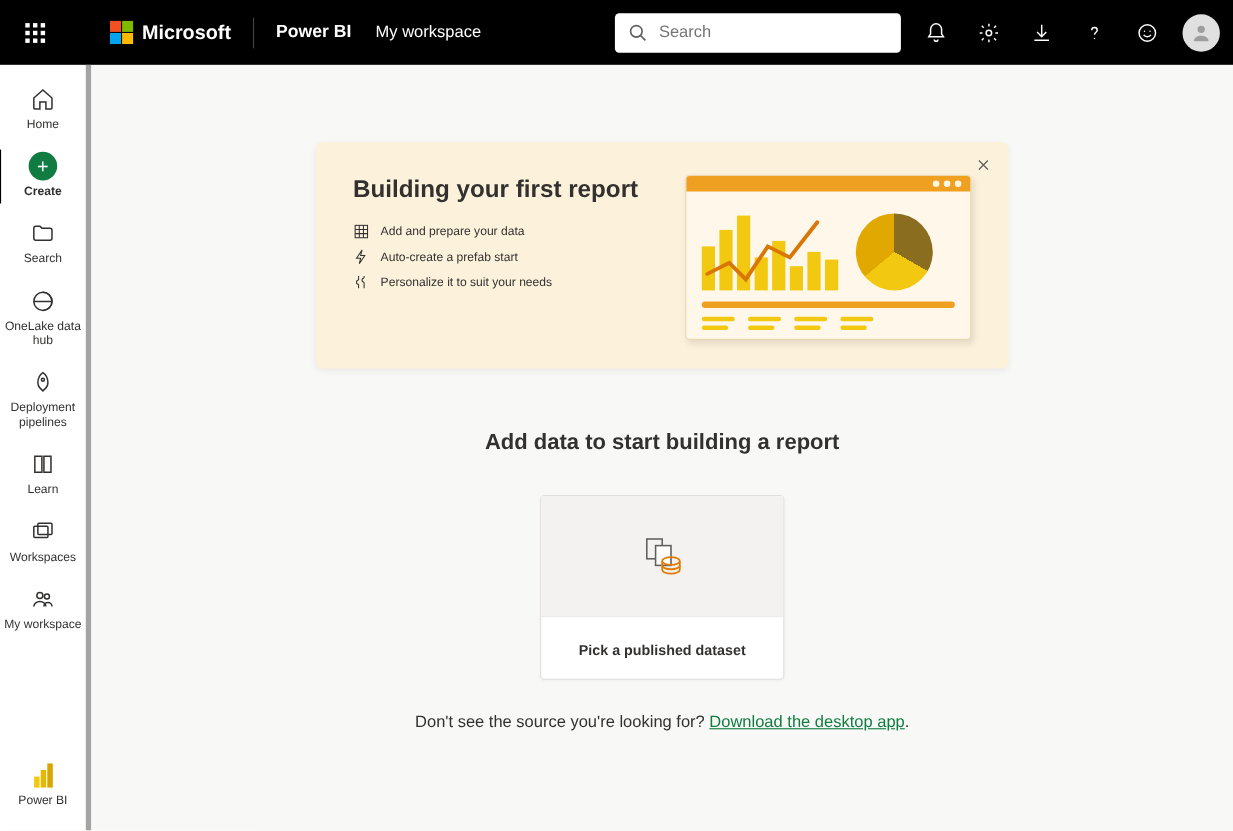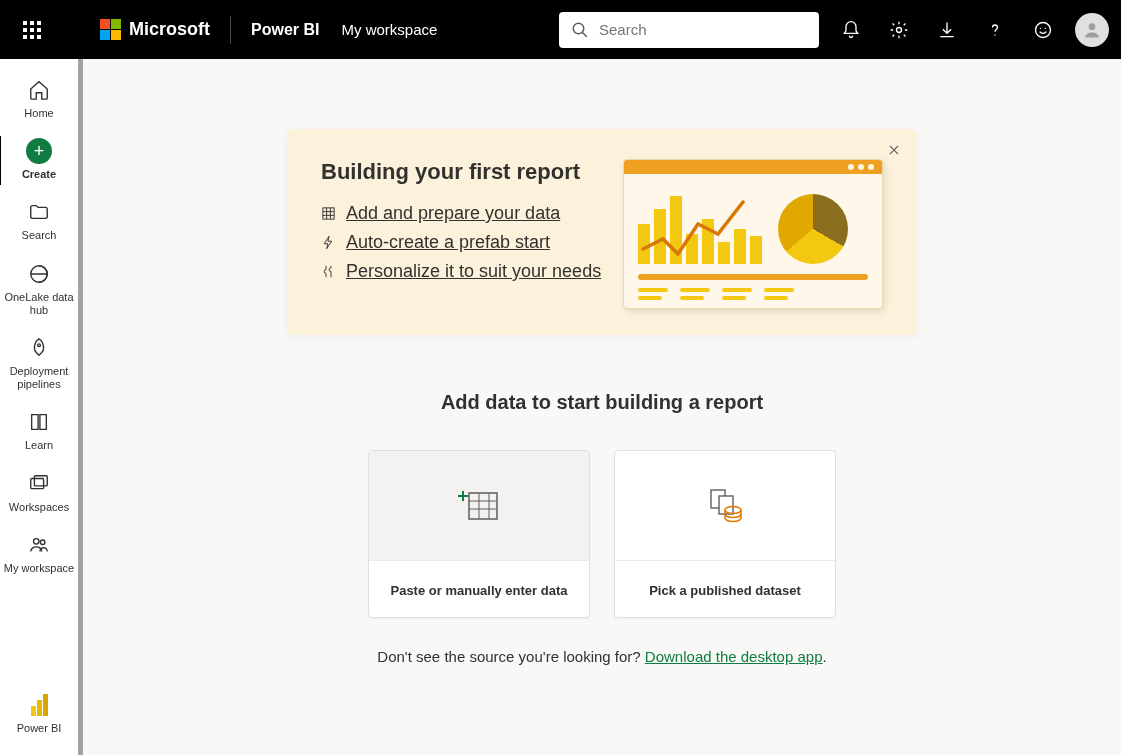"Add and prepare your data" .banner-step { font-size: 18px -> 11px; text-decoration: underline -> none }
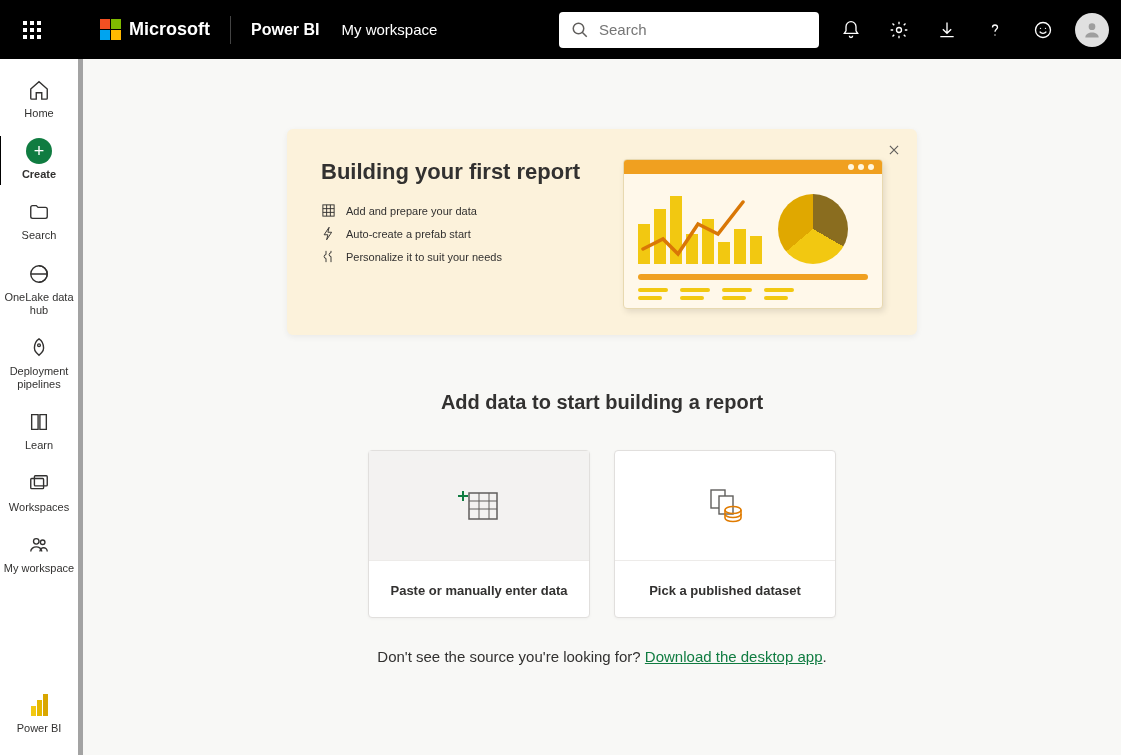"Paste or manually enter data" div.card { html: <div> <div> <svg> <rect></rect> <path></path> <path></path> </svg> </div> <div>Paste or manually enter data</div> </div> -> none }
